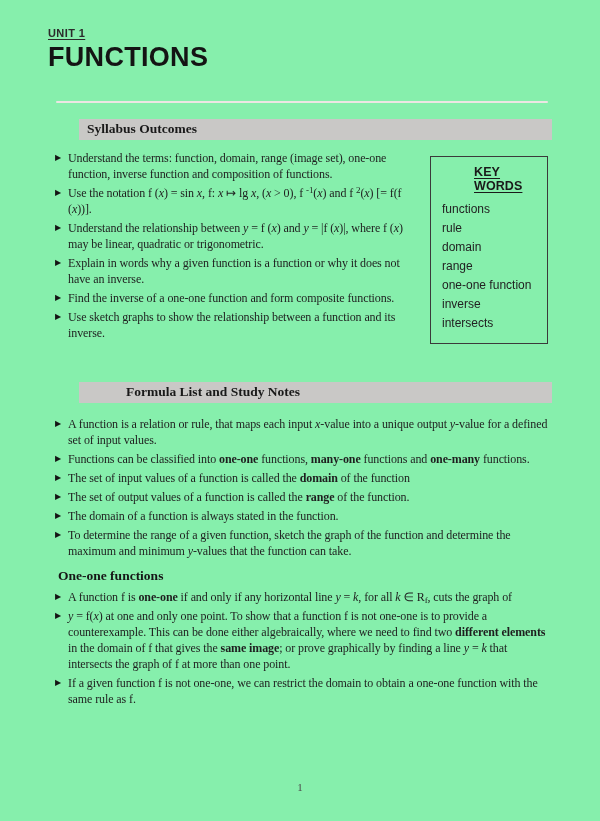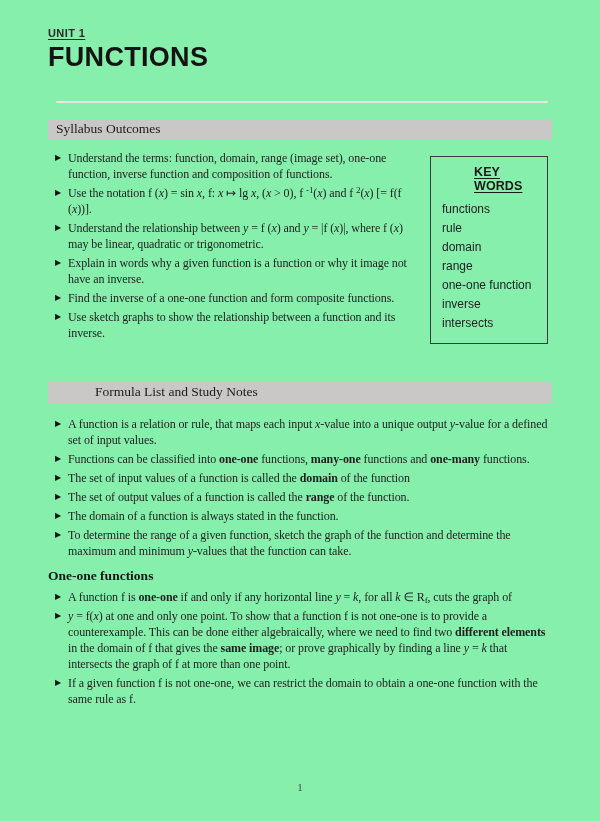"Syllabus Outcomes" .bar { font-weight: normal -> bold; margin-left: none -> 31px }
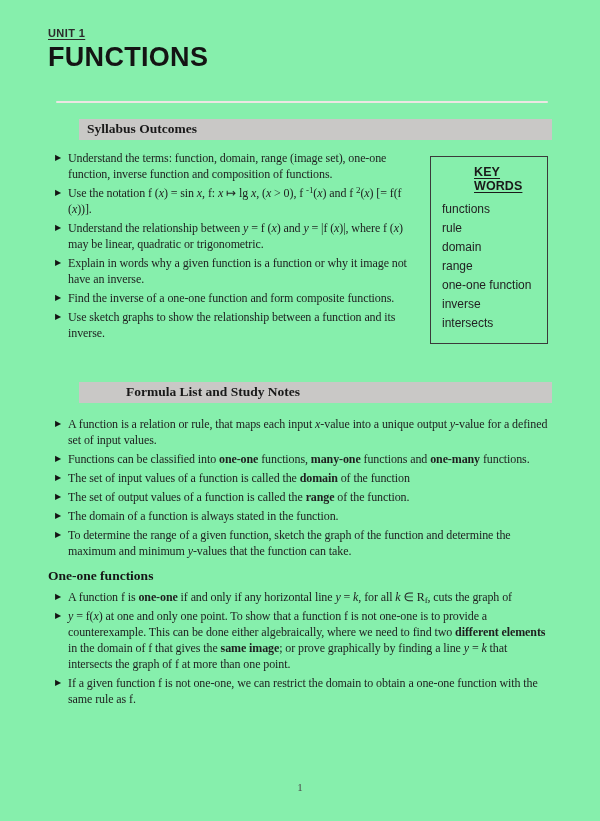"Explain in words why a" span.li-text { text: image -> does }
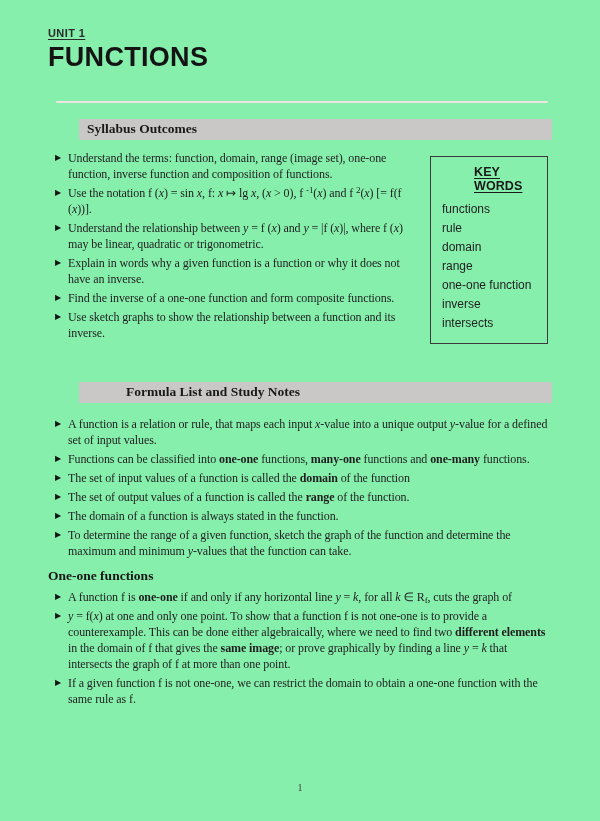"One-one functions" .subhead { margin: 9px 0 5px 0 -> 9px 0 5px 10px }
